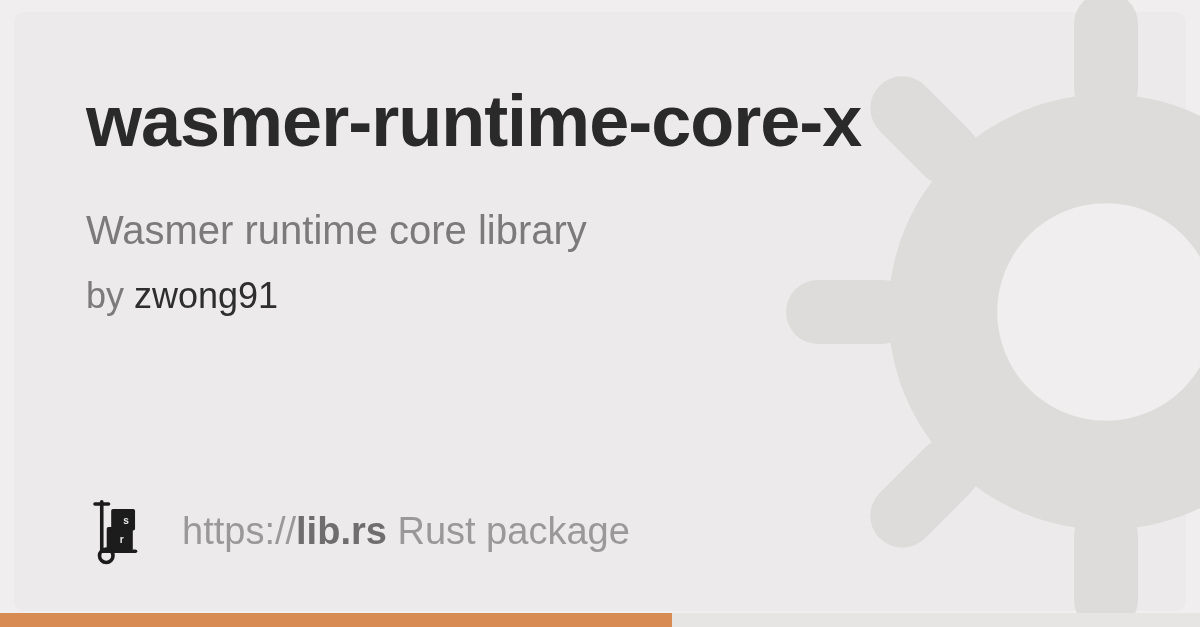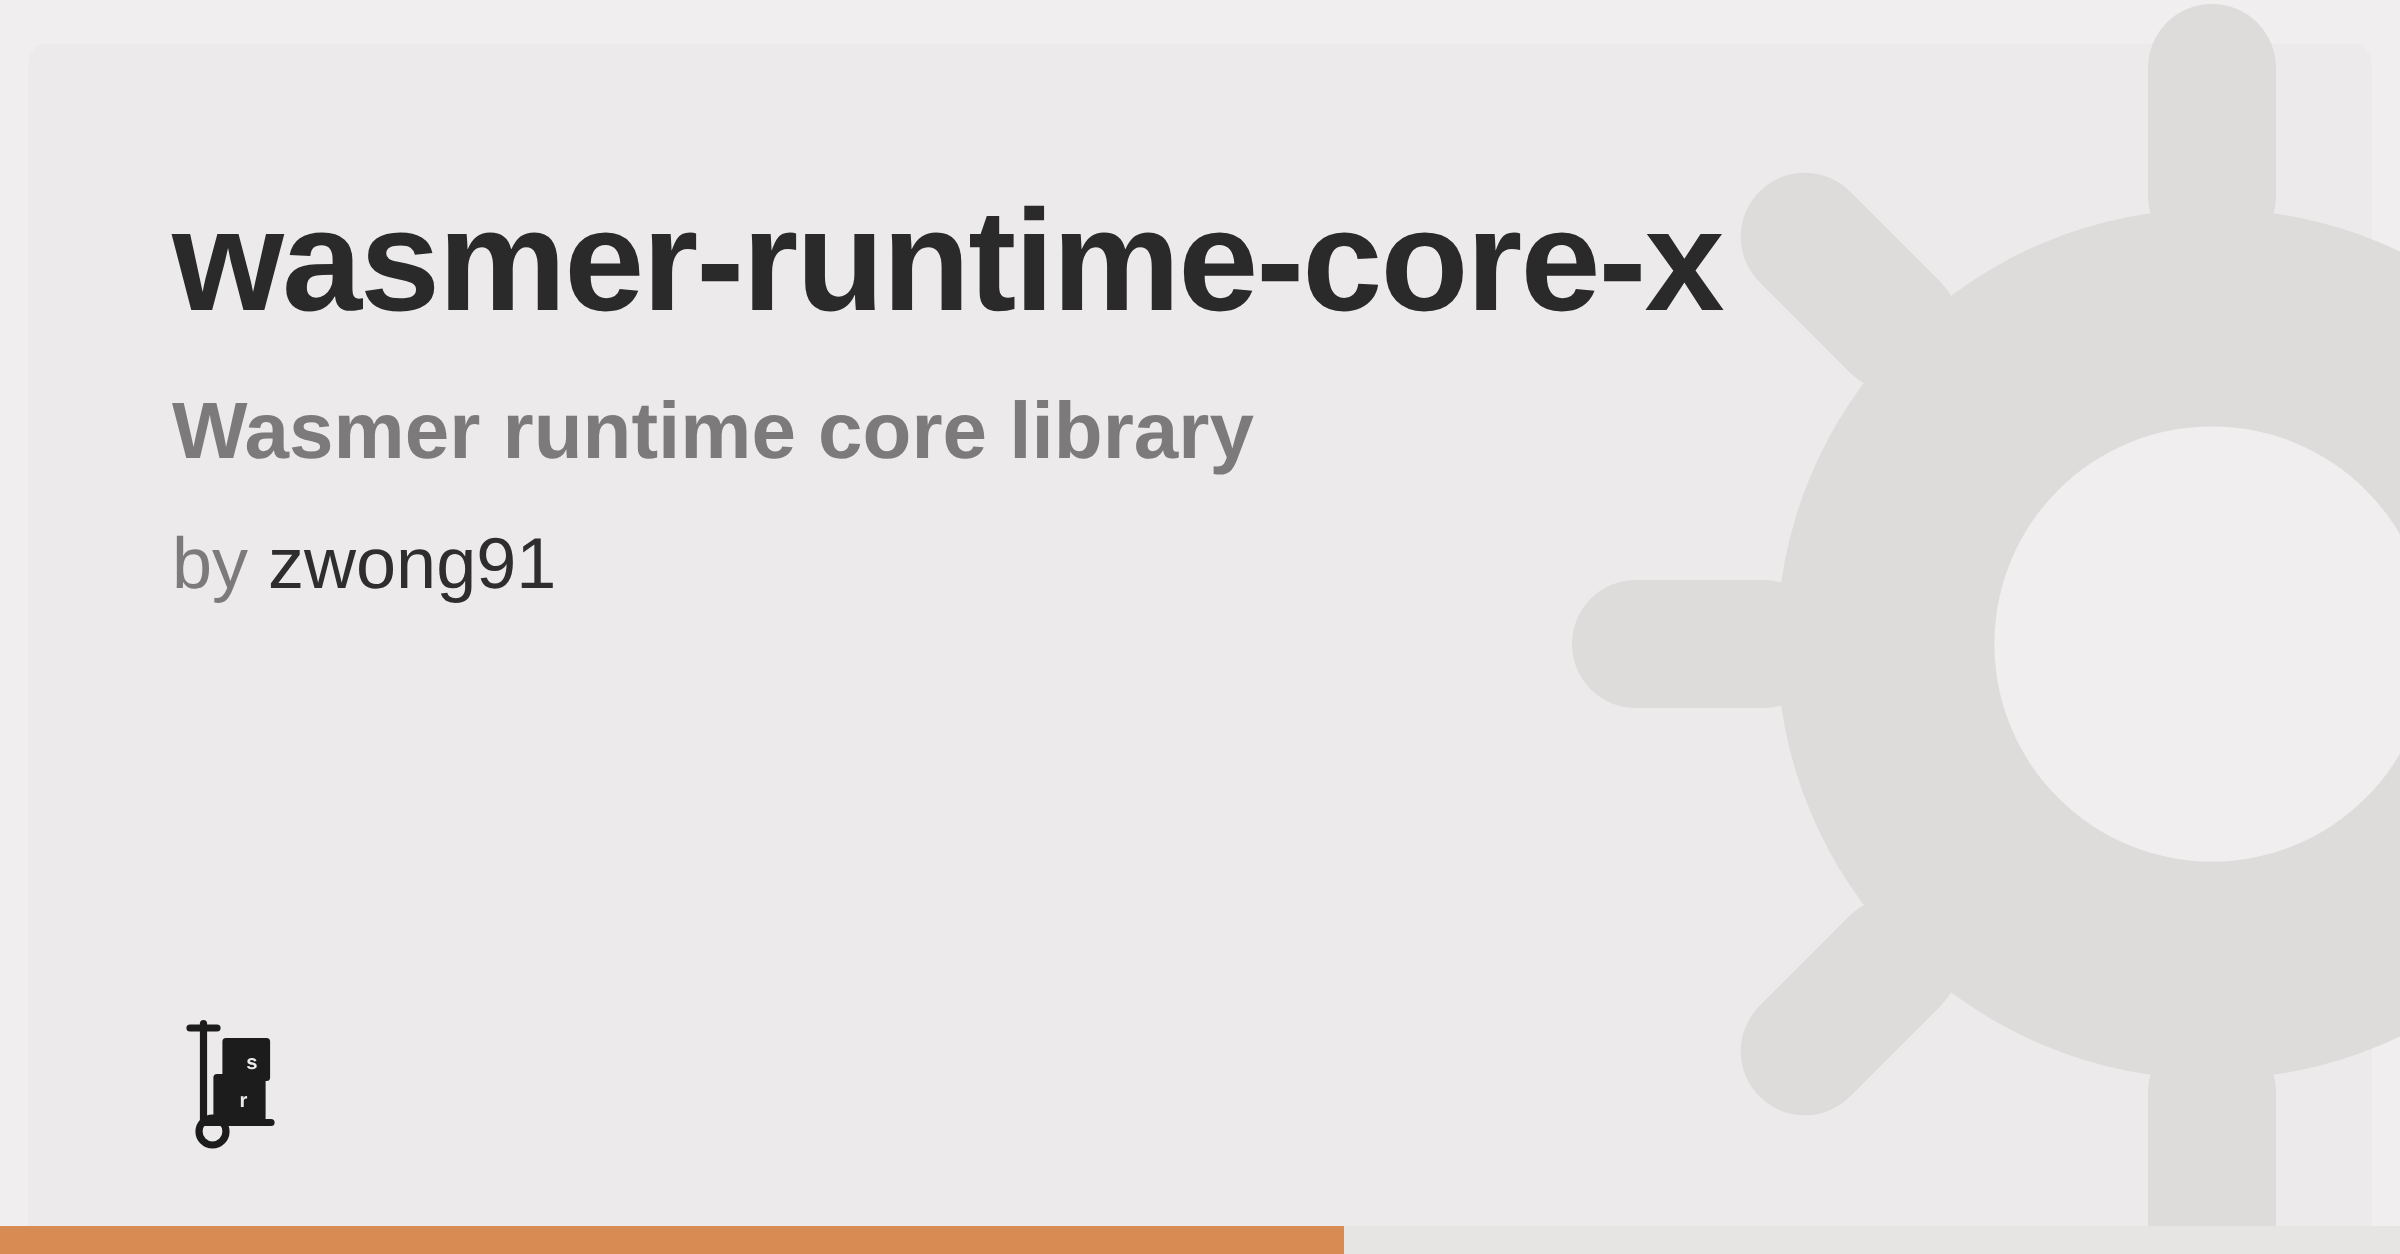"wasmer-runtime-core-x" .card { top: 22px -> 12px }
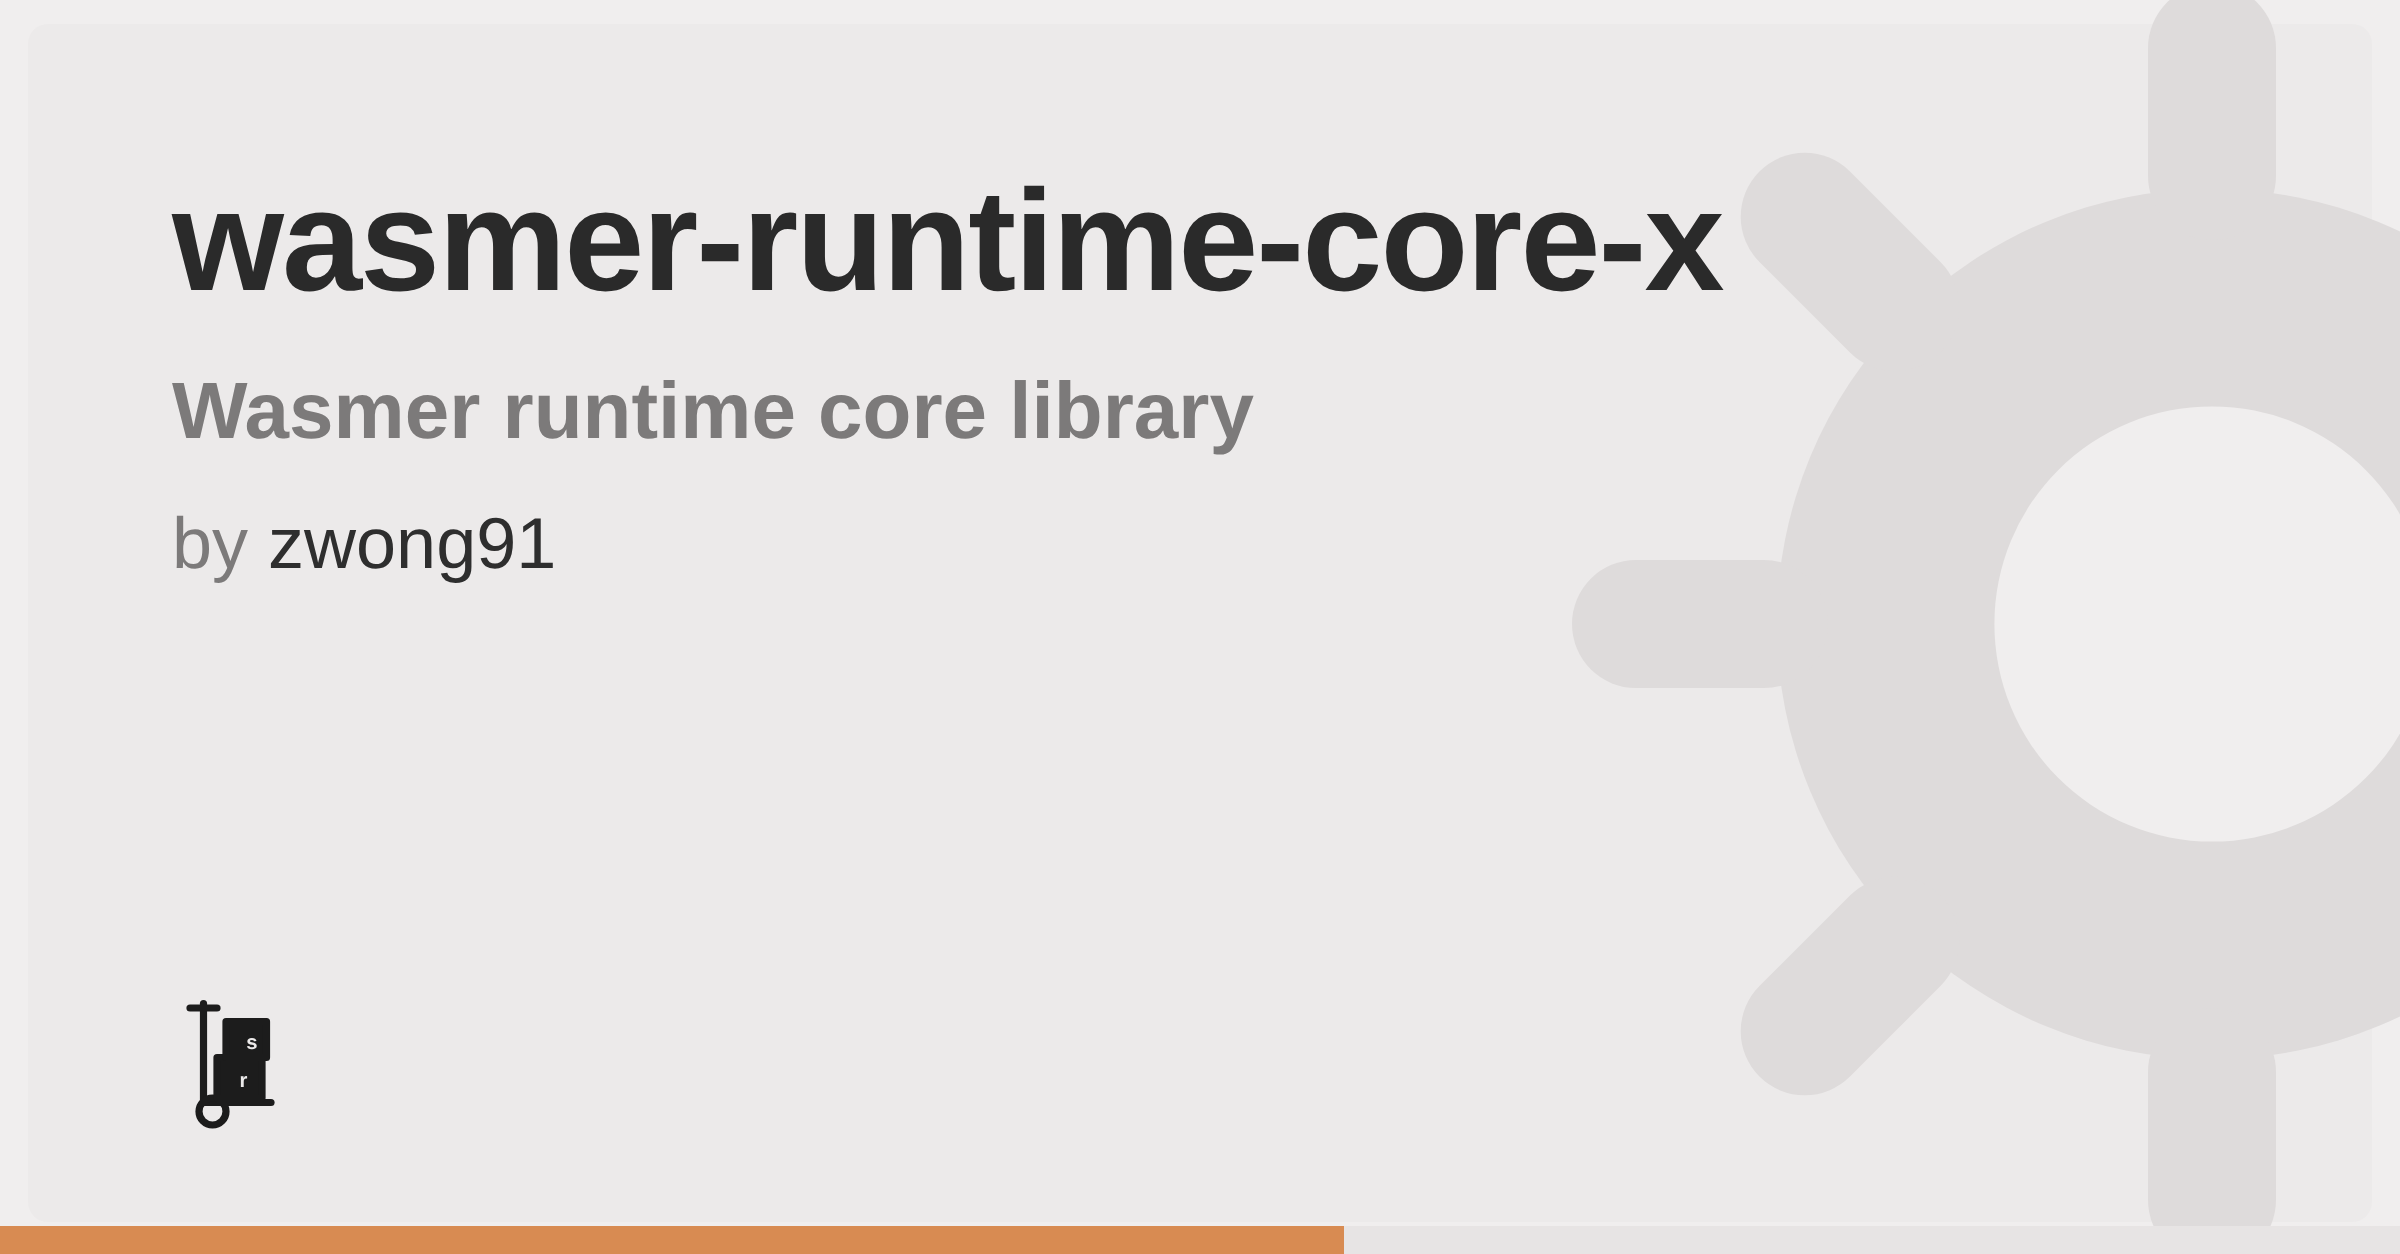"Wasmer runtime core library" .desc { font-weight: 700 -> 400; margin-top: 24px -> 48px }
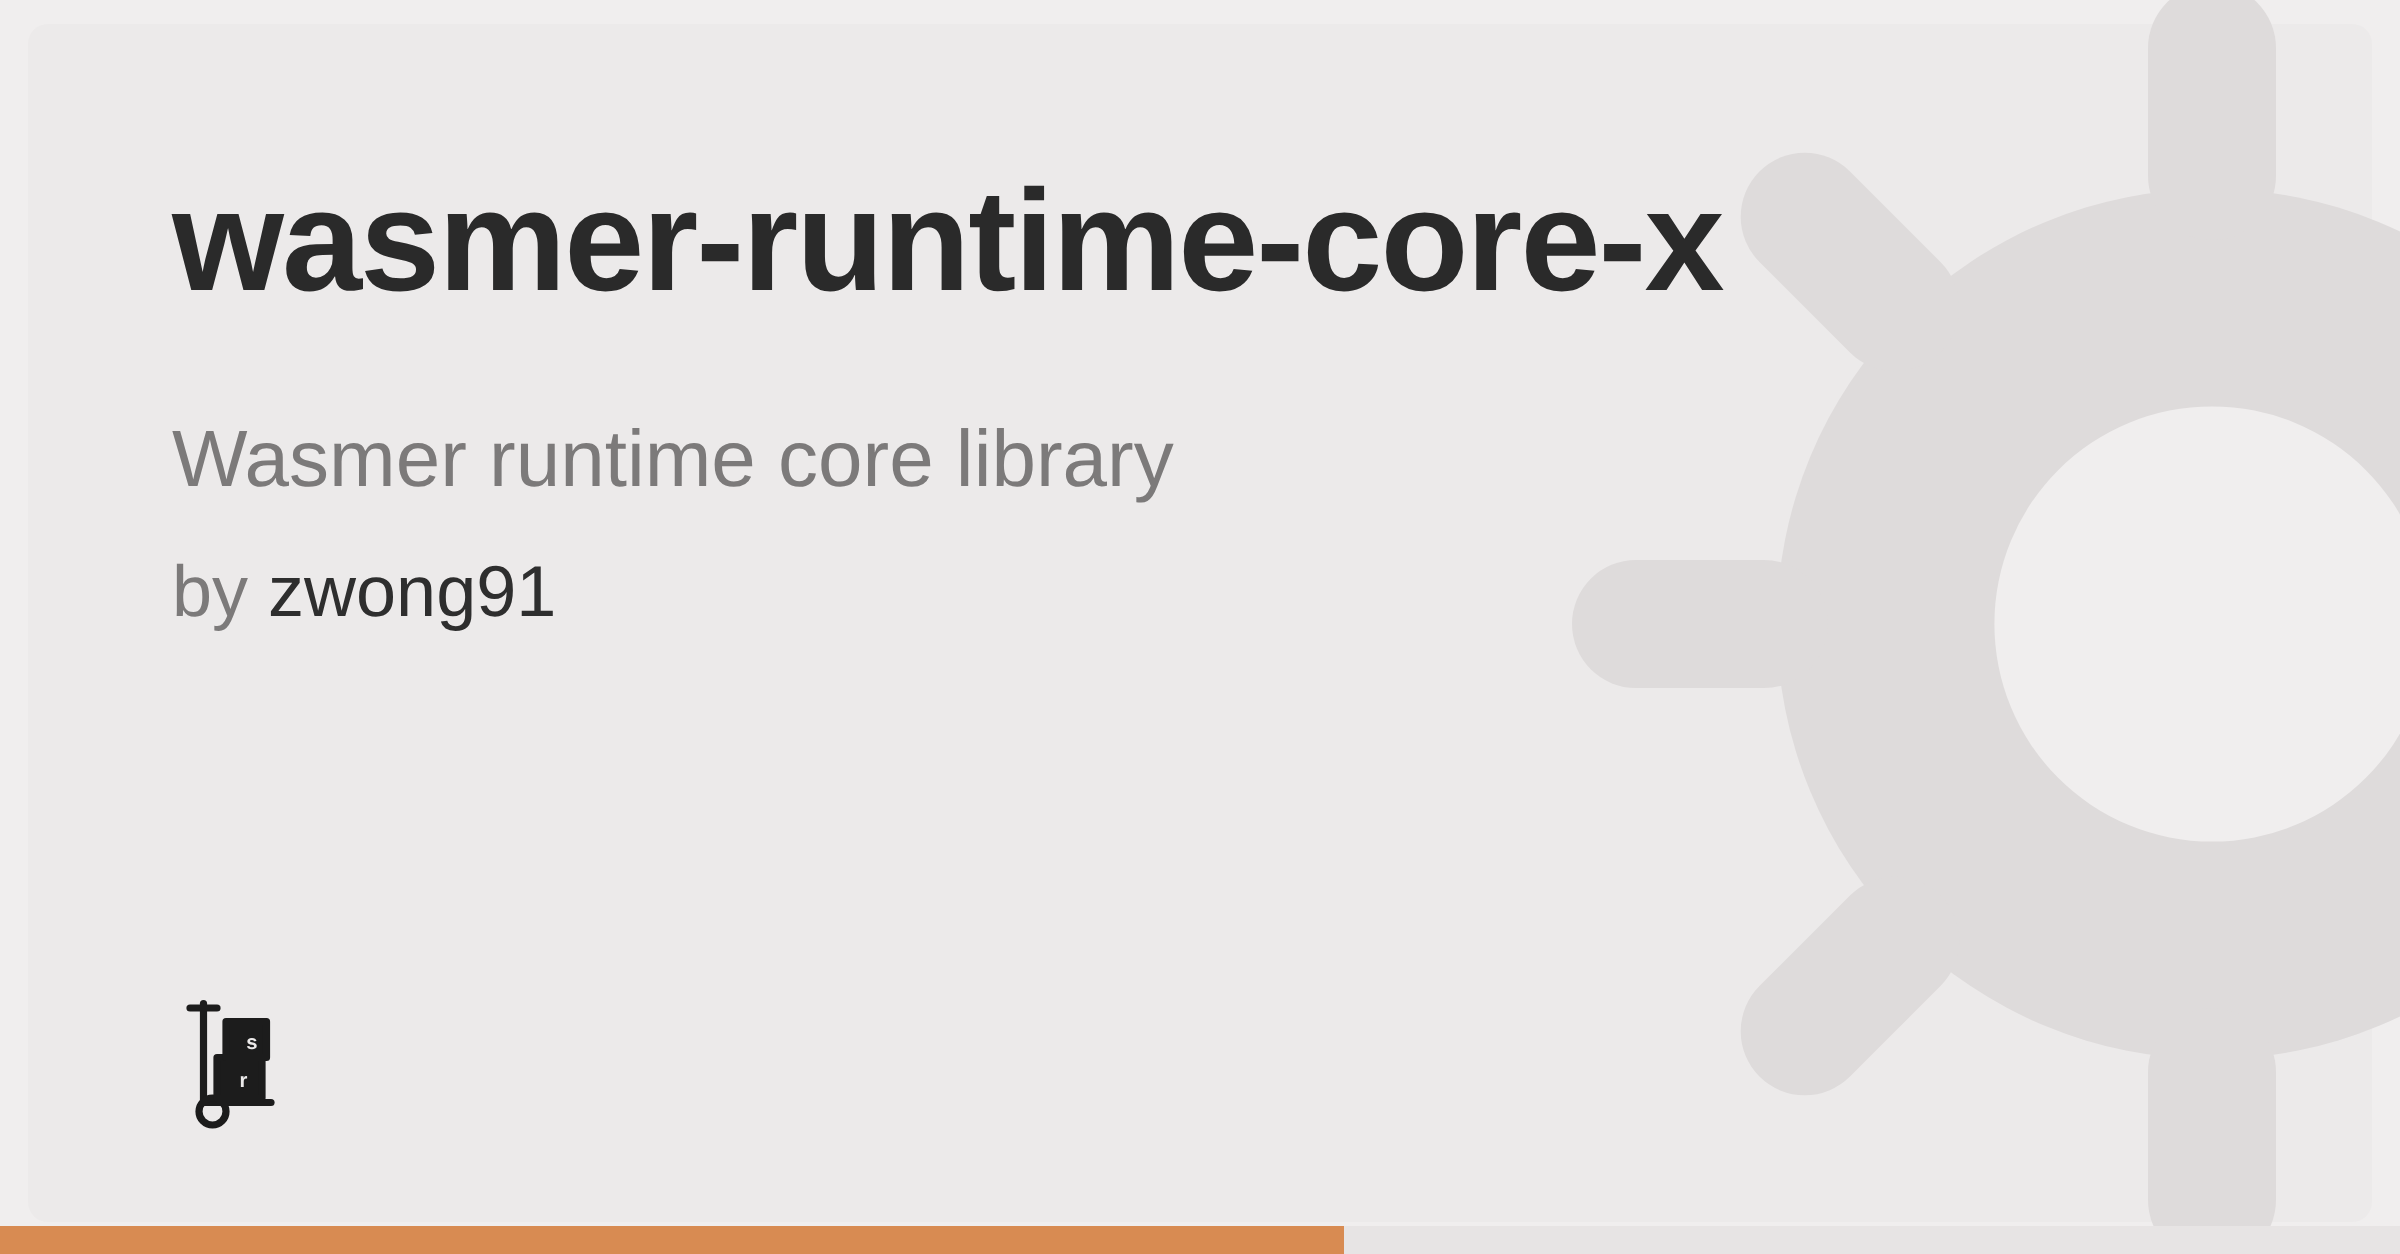"https://lib.rs Rust package" div.url-line { html: none -> <div> <span>https://</span><span>lib.rs</span><span> Rust package</span> </div> }
